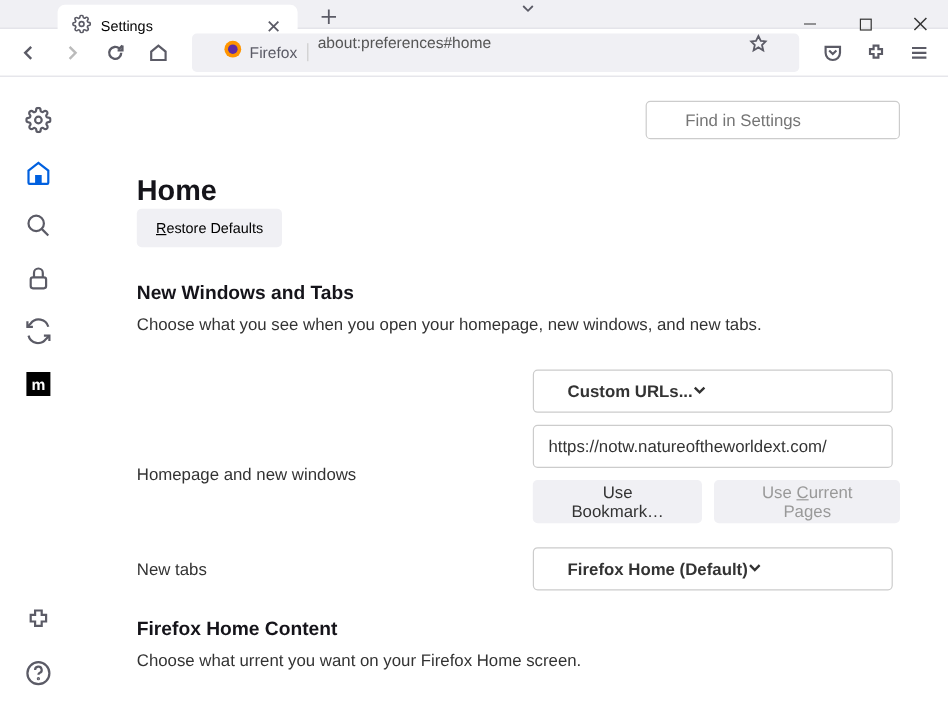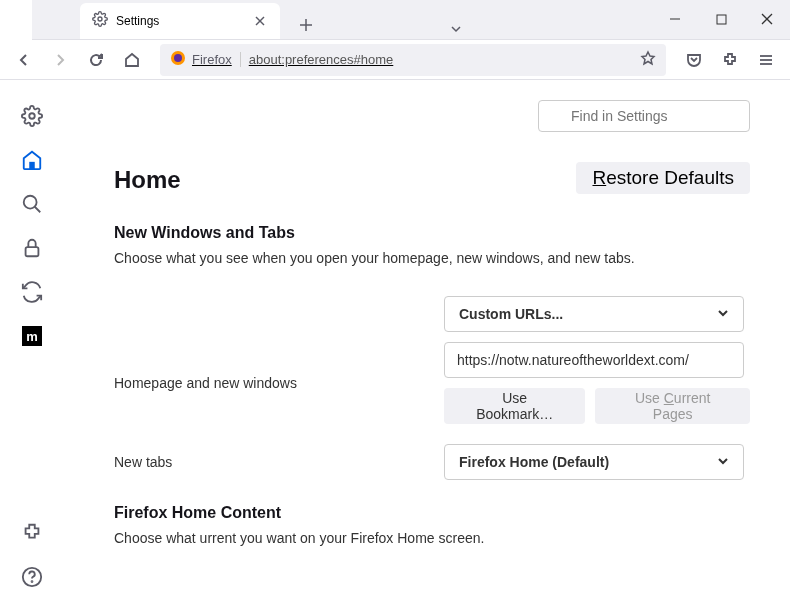"Settings" .titlebar { align-items: flex-end -> flex-start; height: 40px -> 24px; margin-left: 32px -> none }
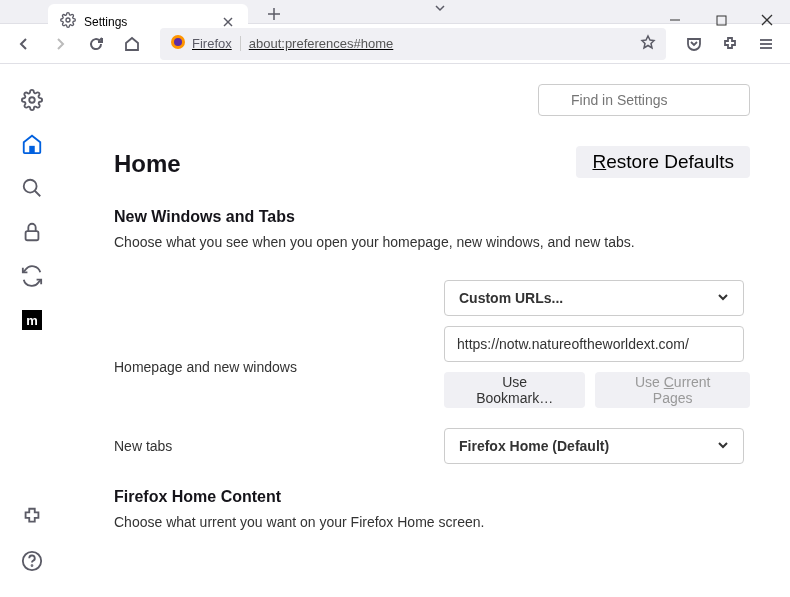"Firefox" .urlbar { align-items: center -> none; padding: 0 10px -> 0 26px; text-decoration: underline -> none }
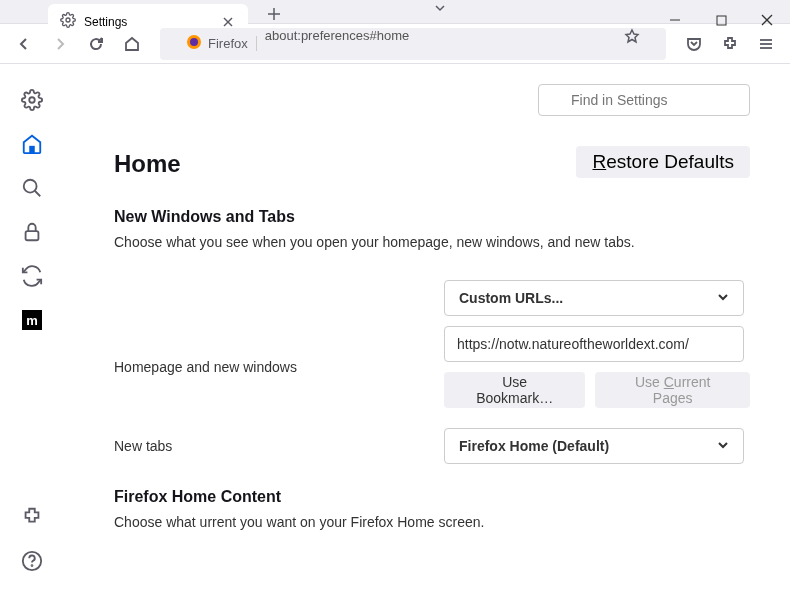"Home" .title-row { align-items: flex-end -> flex-start; flex-direction: none -> column }
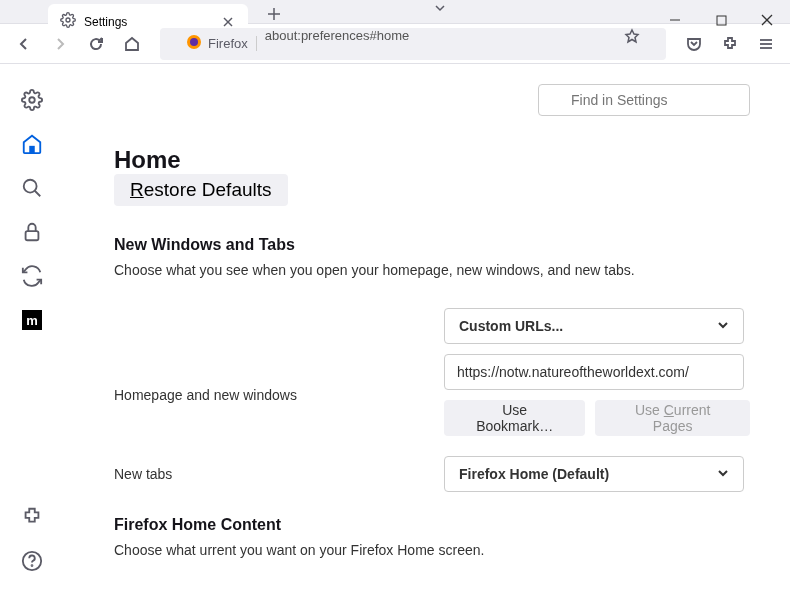"Restore Defaults" .restore-btn { font-size: 19px -> 12px }
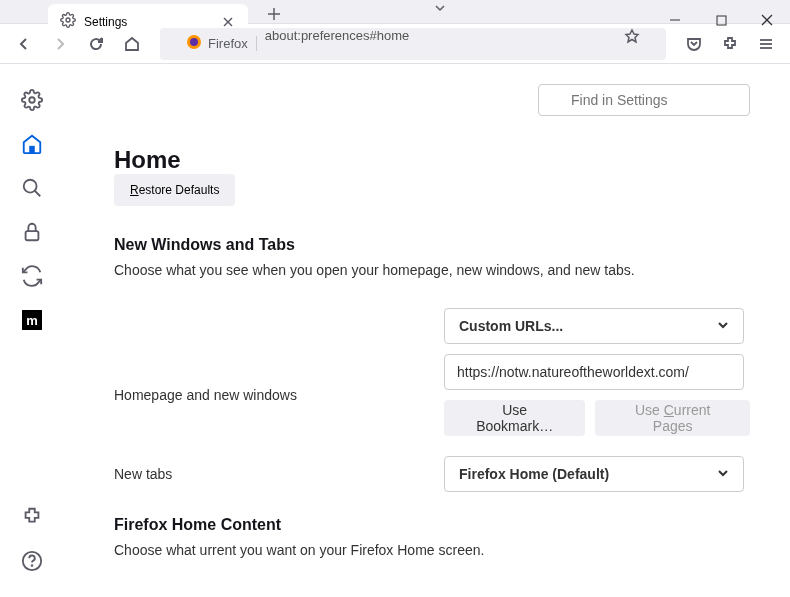"Custom URLs..." .dropdown { justify-content: space-between -> none; padding: 0 14px -> 0 28px }
